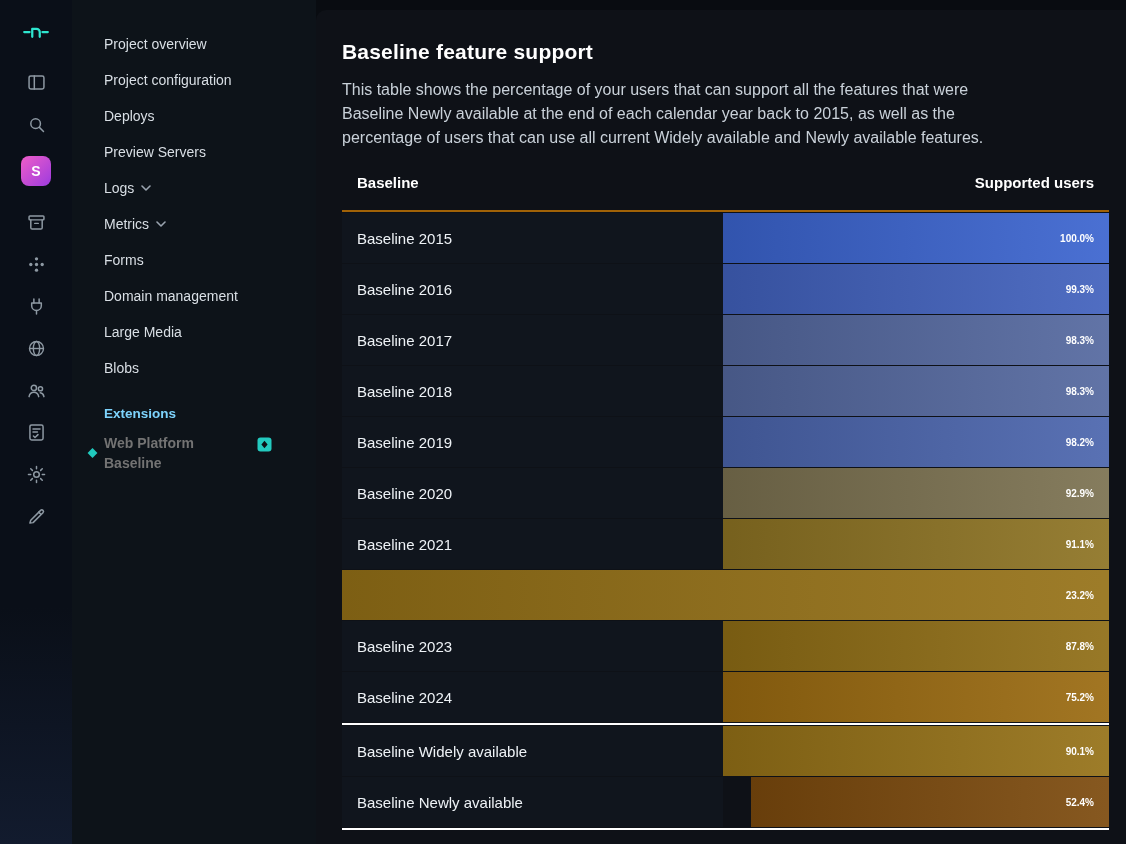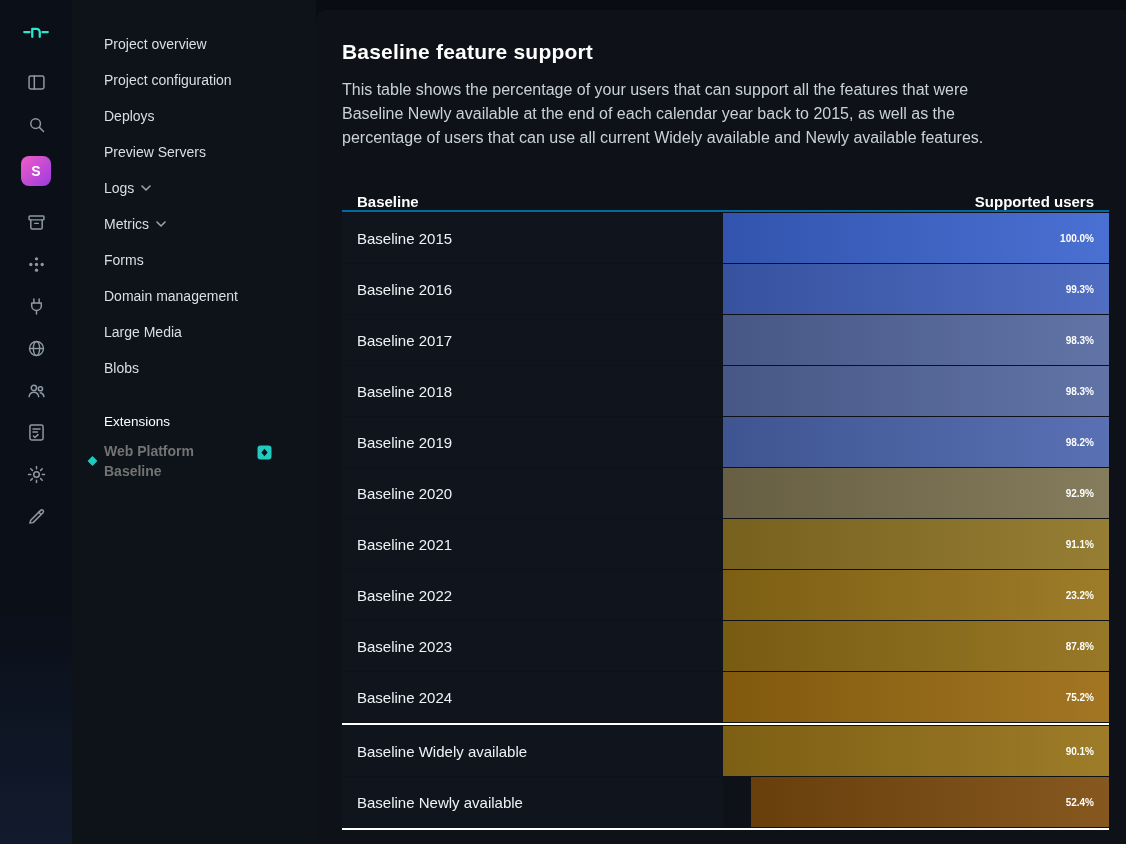"Baseline" .thead { align-items: flex-end -> flex-start; border-bottom: 2px solid #0369a1 -> 2px solid #a16207 }
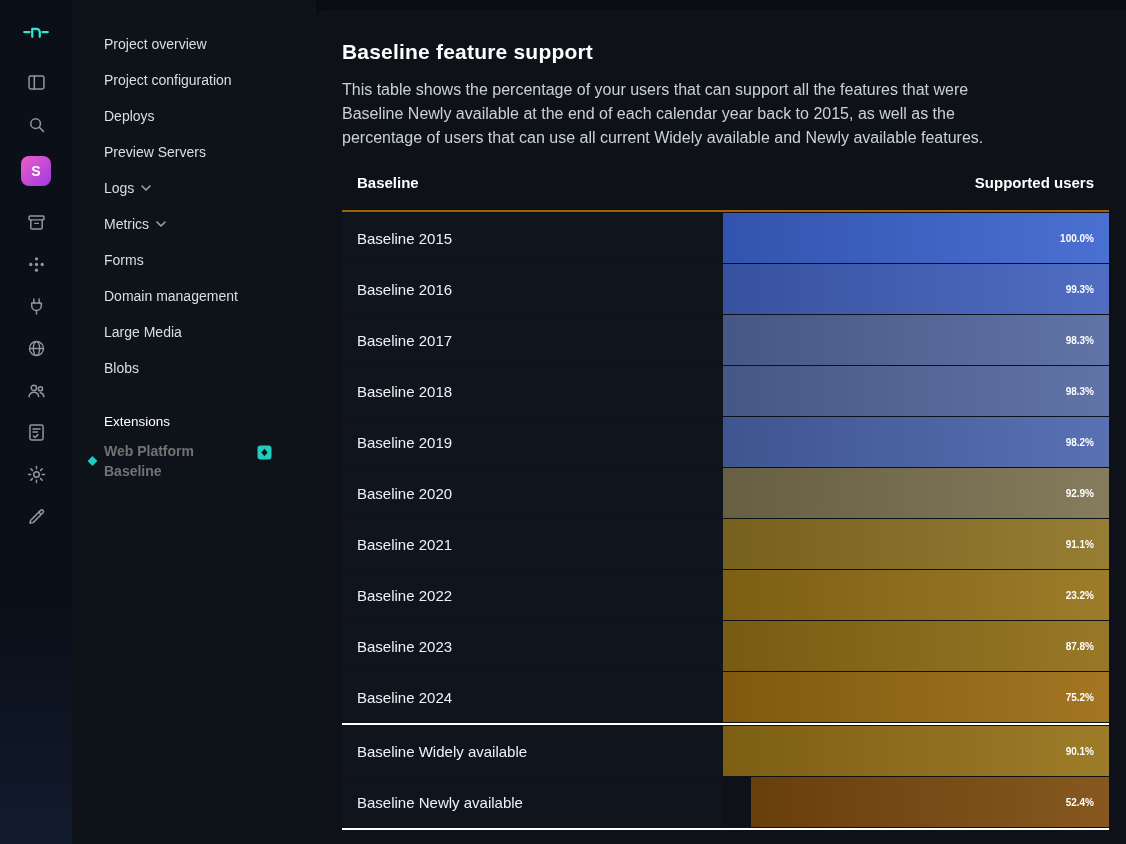"Extensions" .ext-header { color: #ffffff -> #7dd3fc; font-weight: 400 -> 700; margin: 28px 0 12px -> 20px 0 12px }
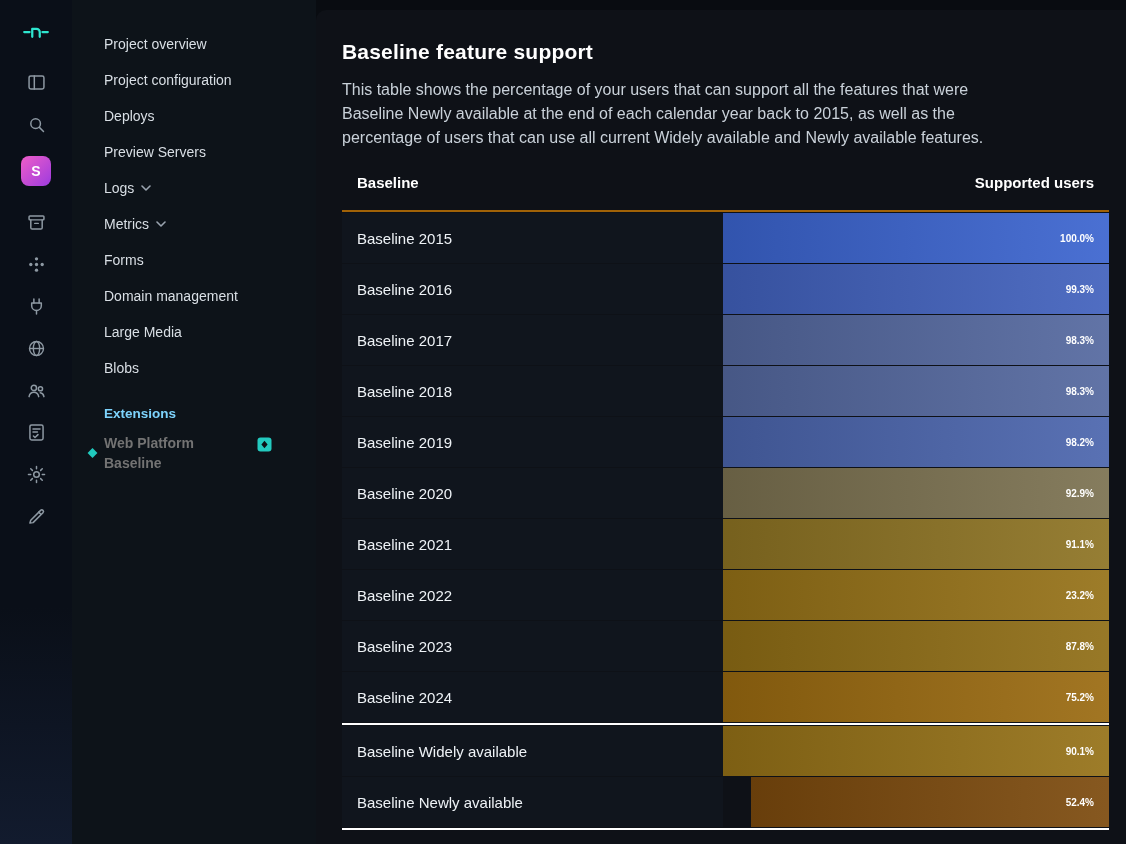"Baseline 2022" div.tcell-label { html: <div>Baseline 2022</div> -> none }
